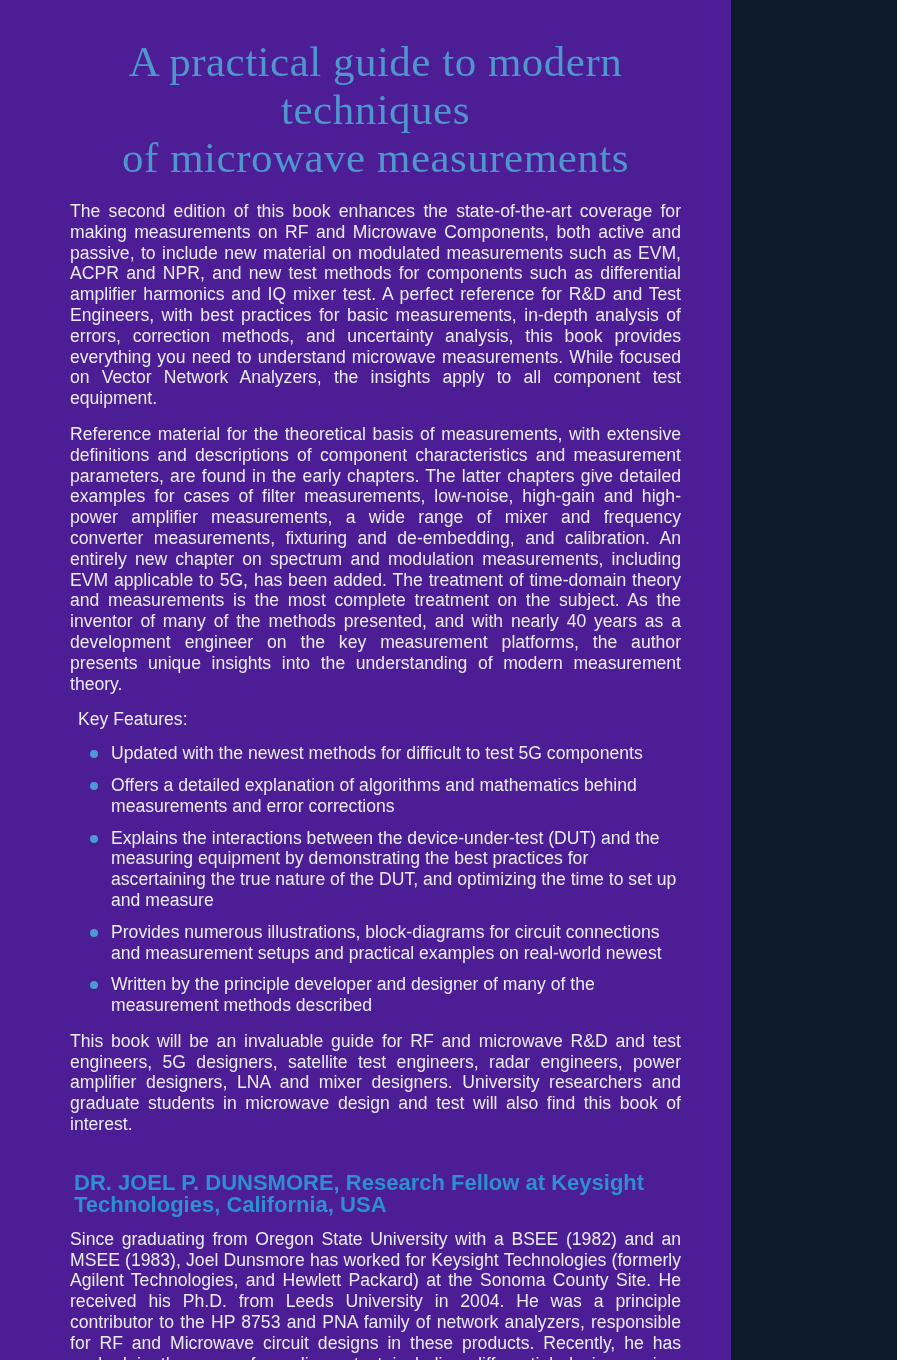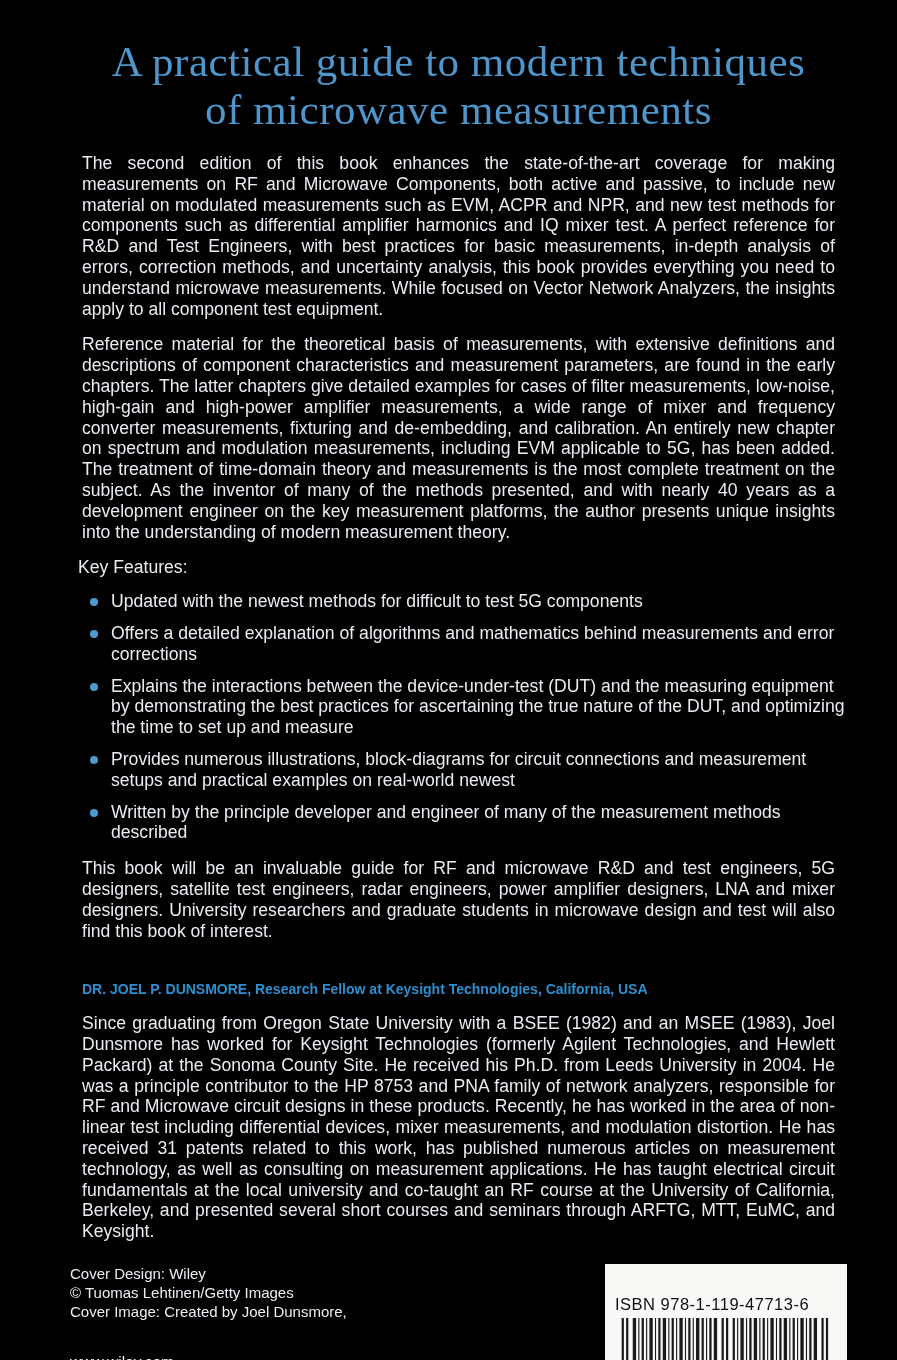"A practical guide to modern" .cover { background: #000000 -> #4c1d95; width: 897px -> 731px }
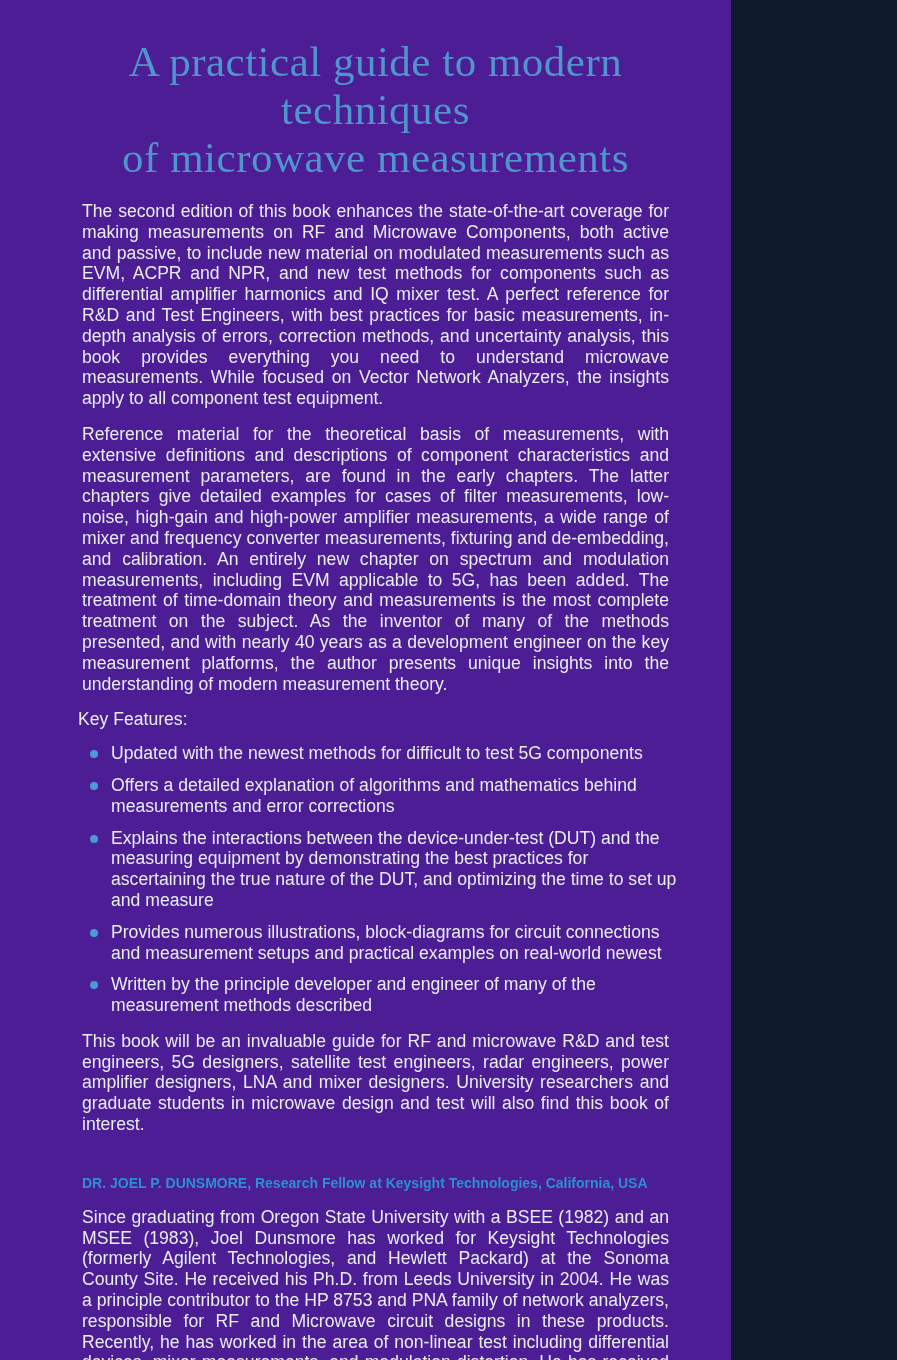"The second edition of this" .para { margin: 12px -> 0 }
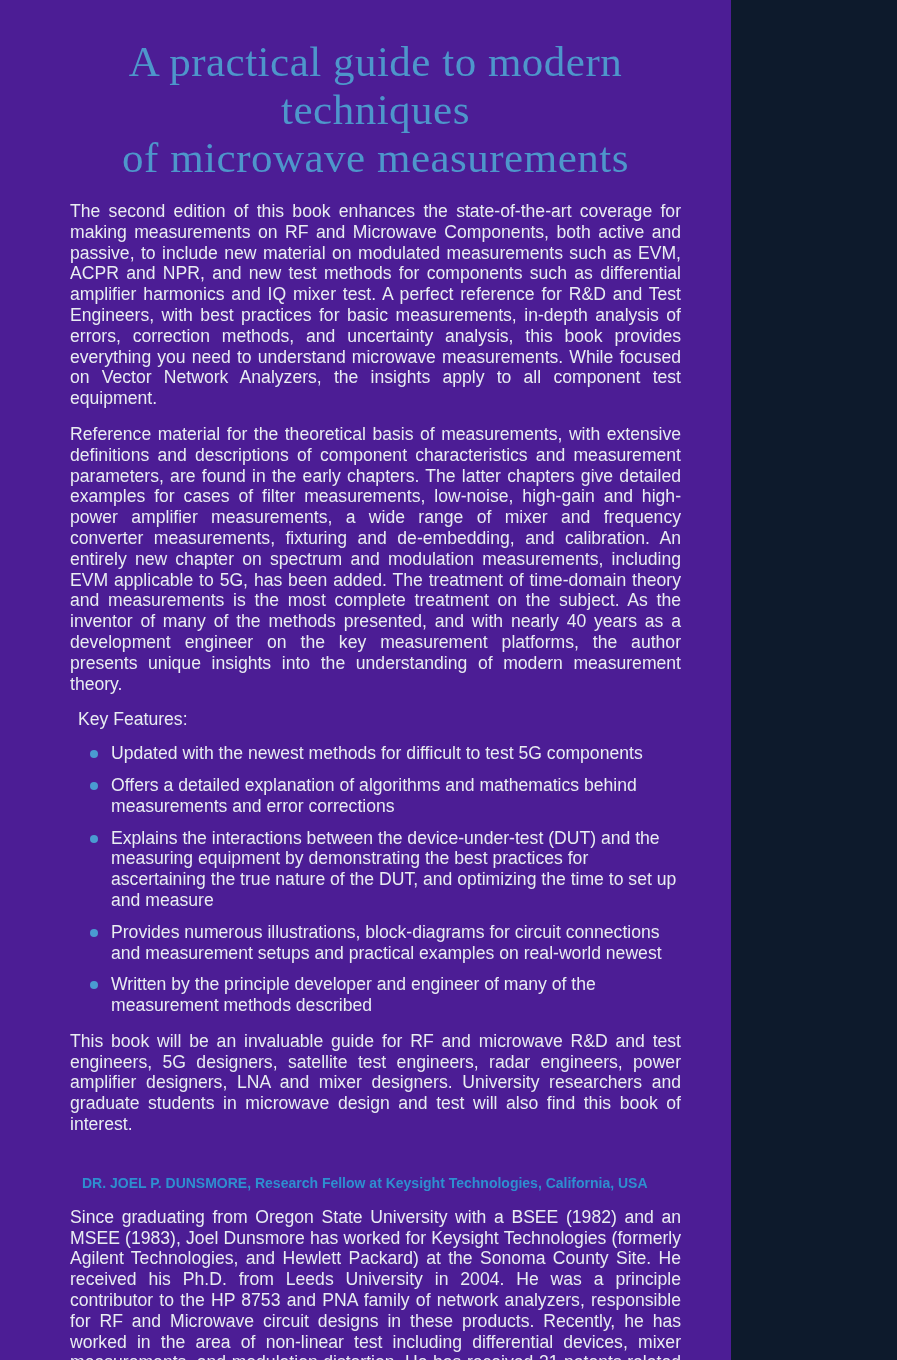"Written by the principle developer" span { text: engineer -> designer }
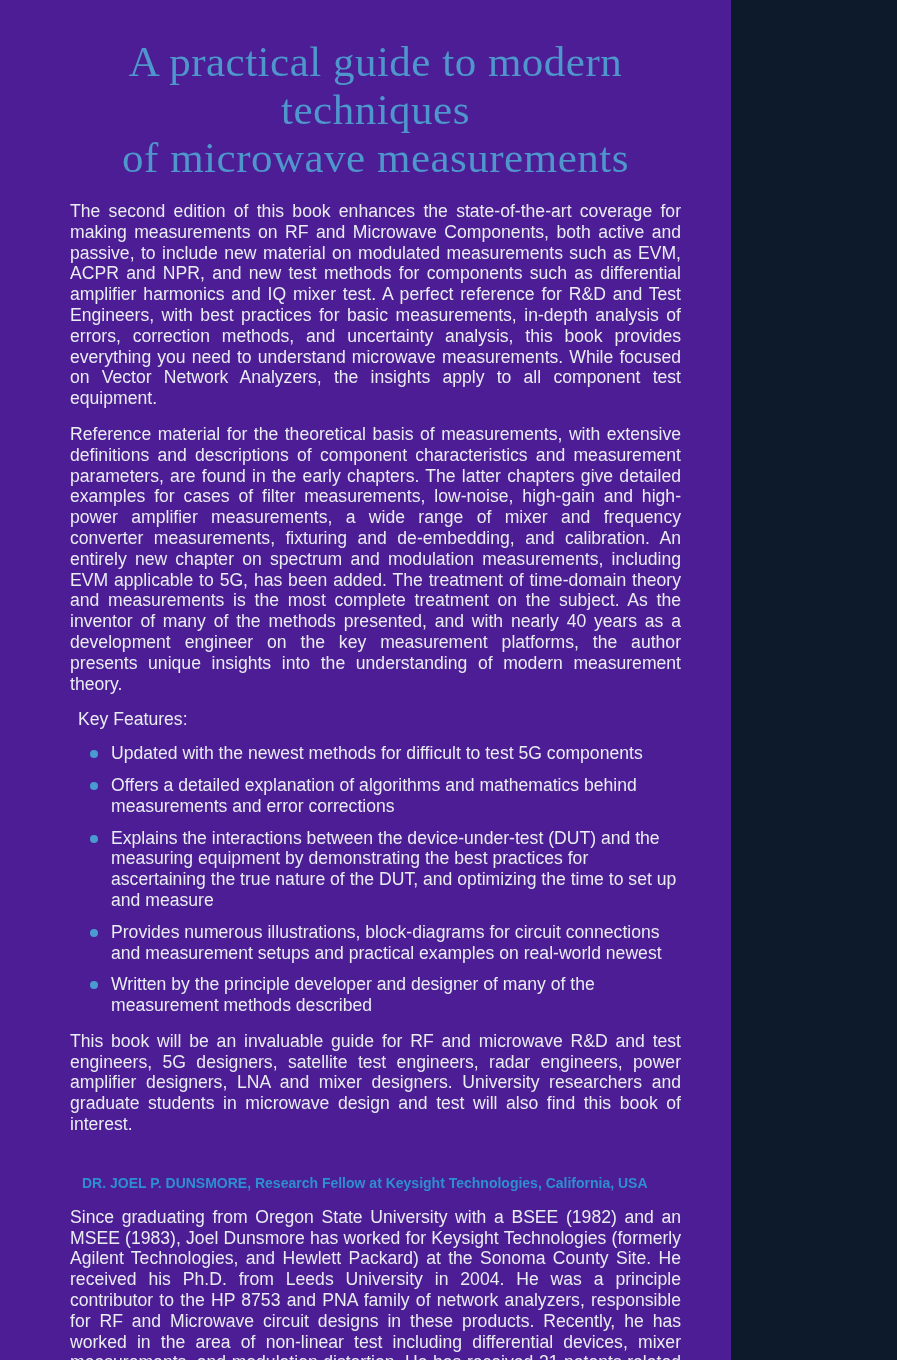"DR. JOEL P. DUNSMORE, Research" .author-heading { font-size: 14px -> 22px; margin: 12px -> 4px }
